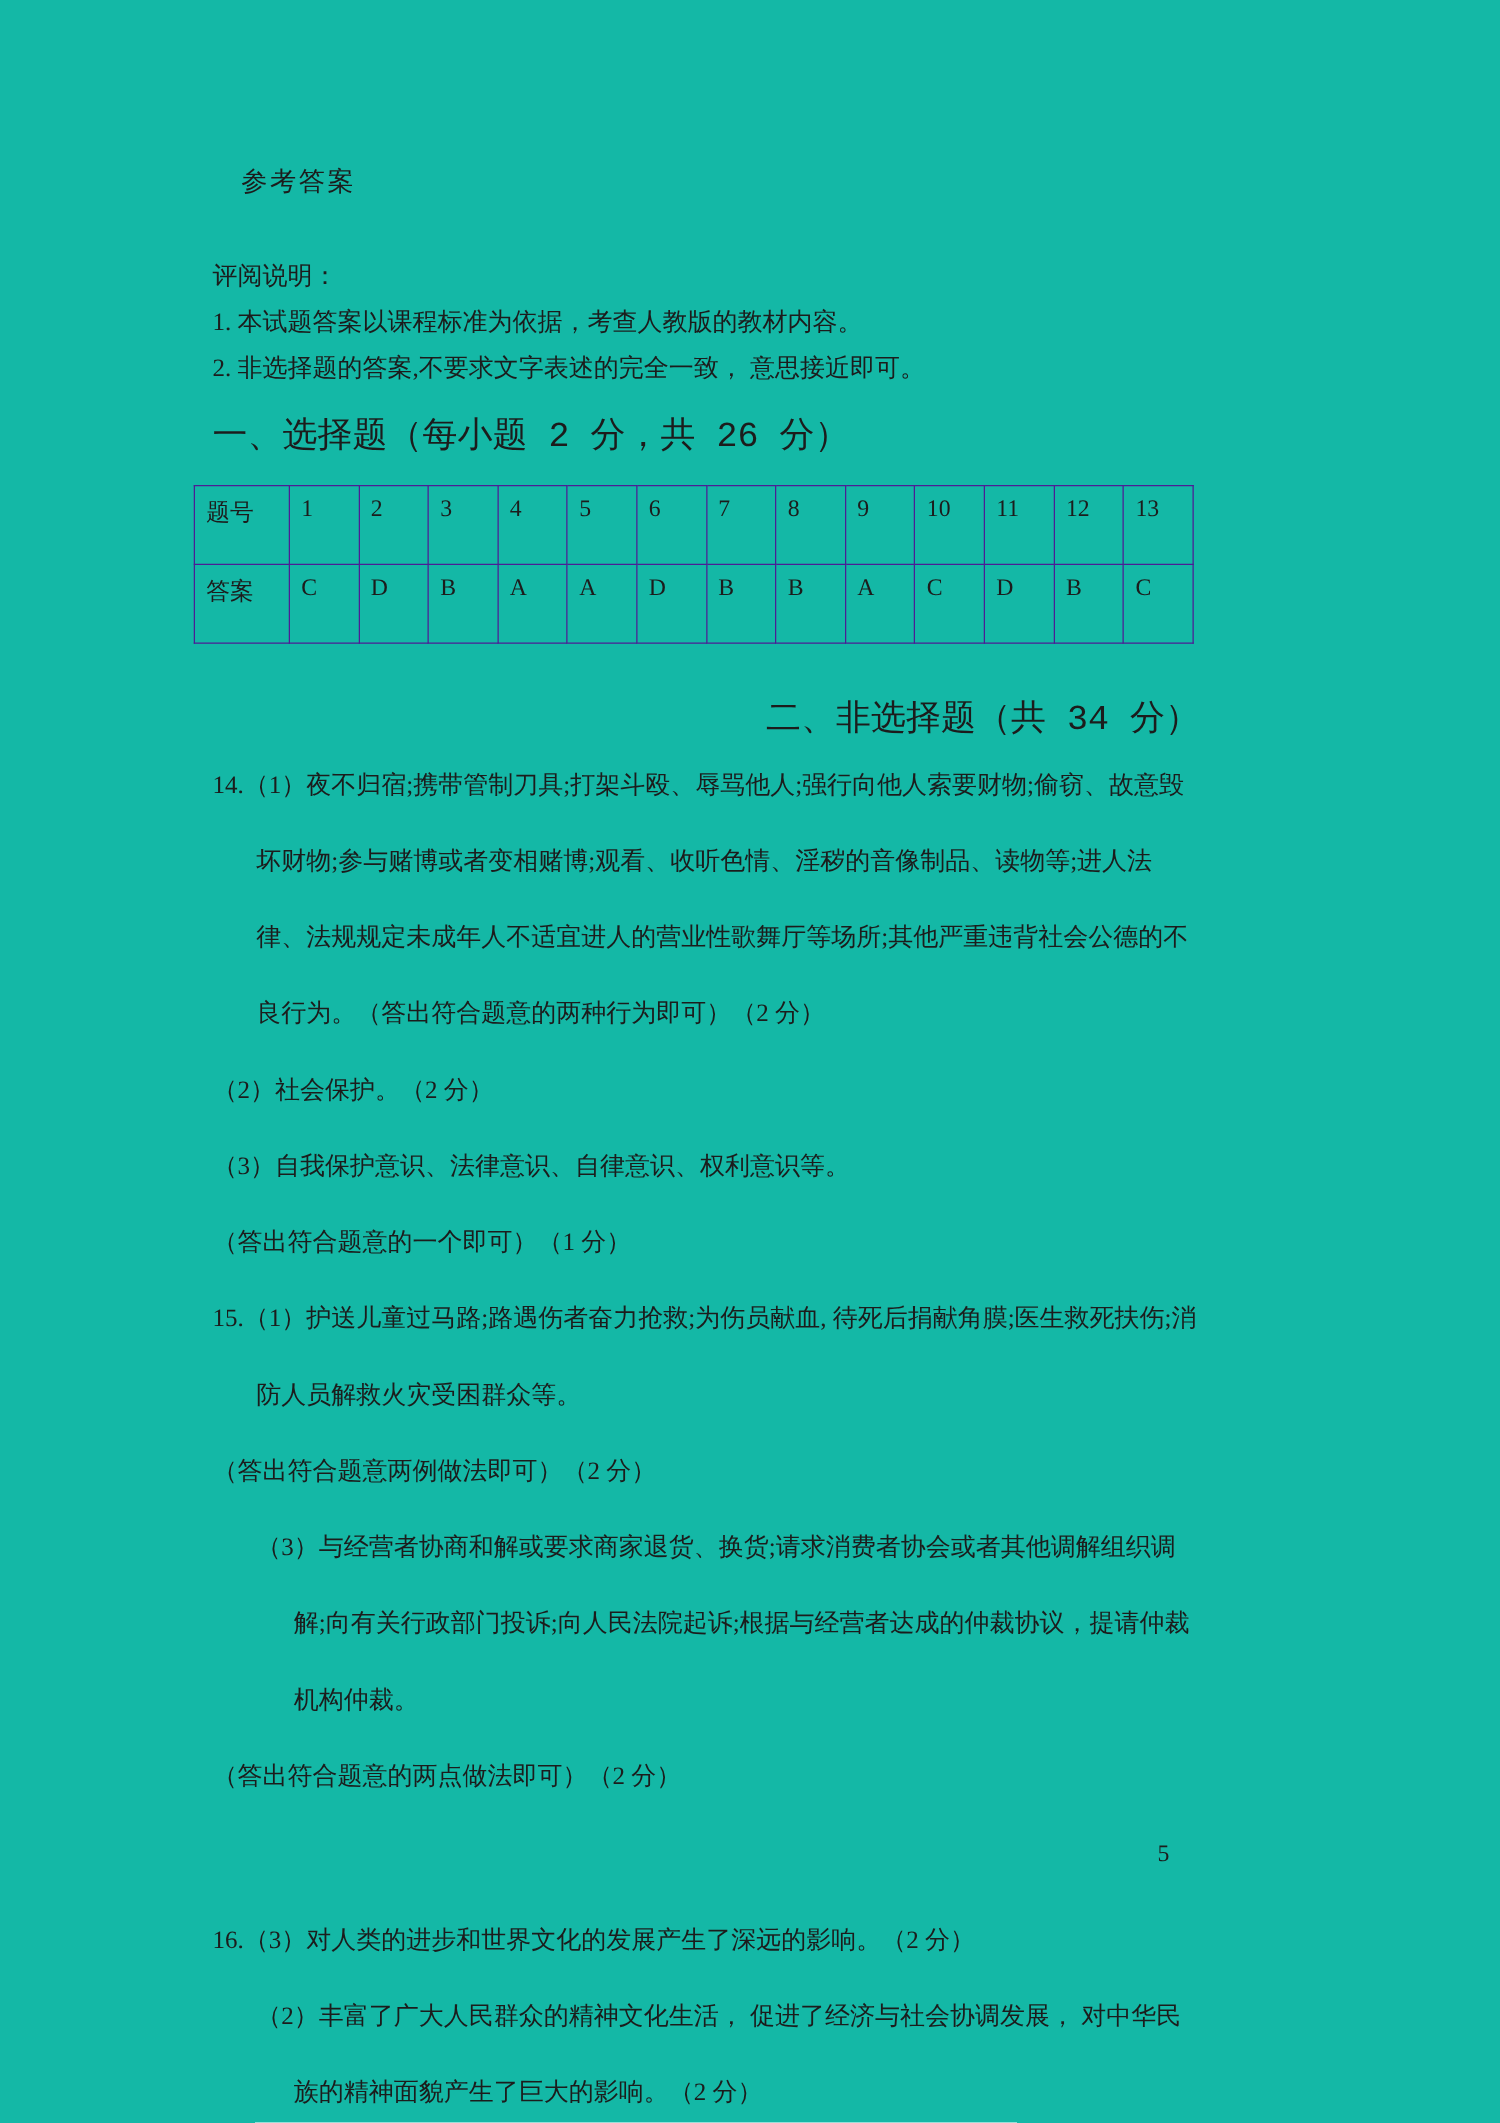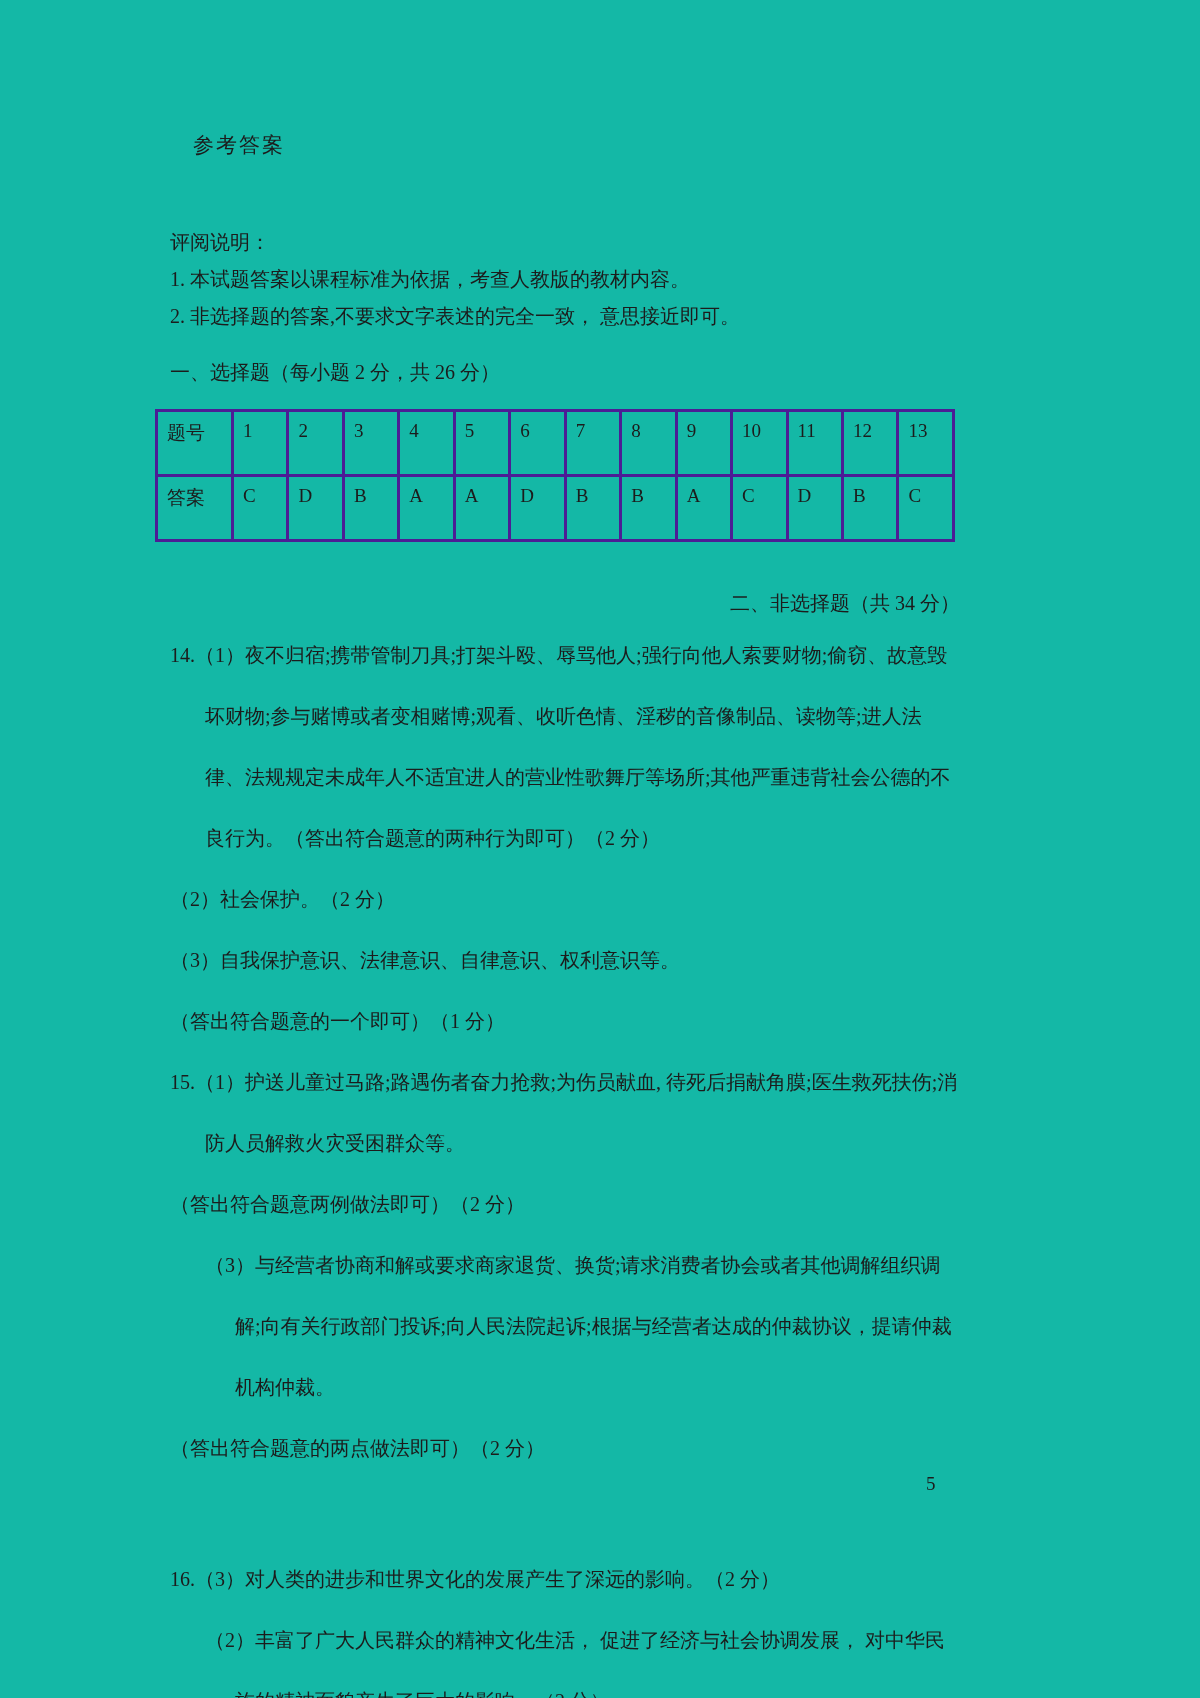"评阅说明：" .notes { margin-top: 64px -> 43px }
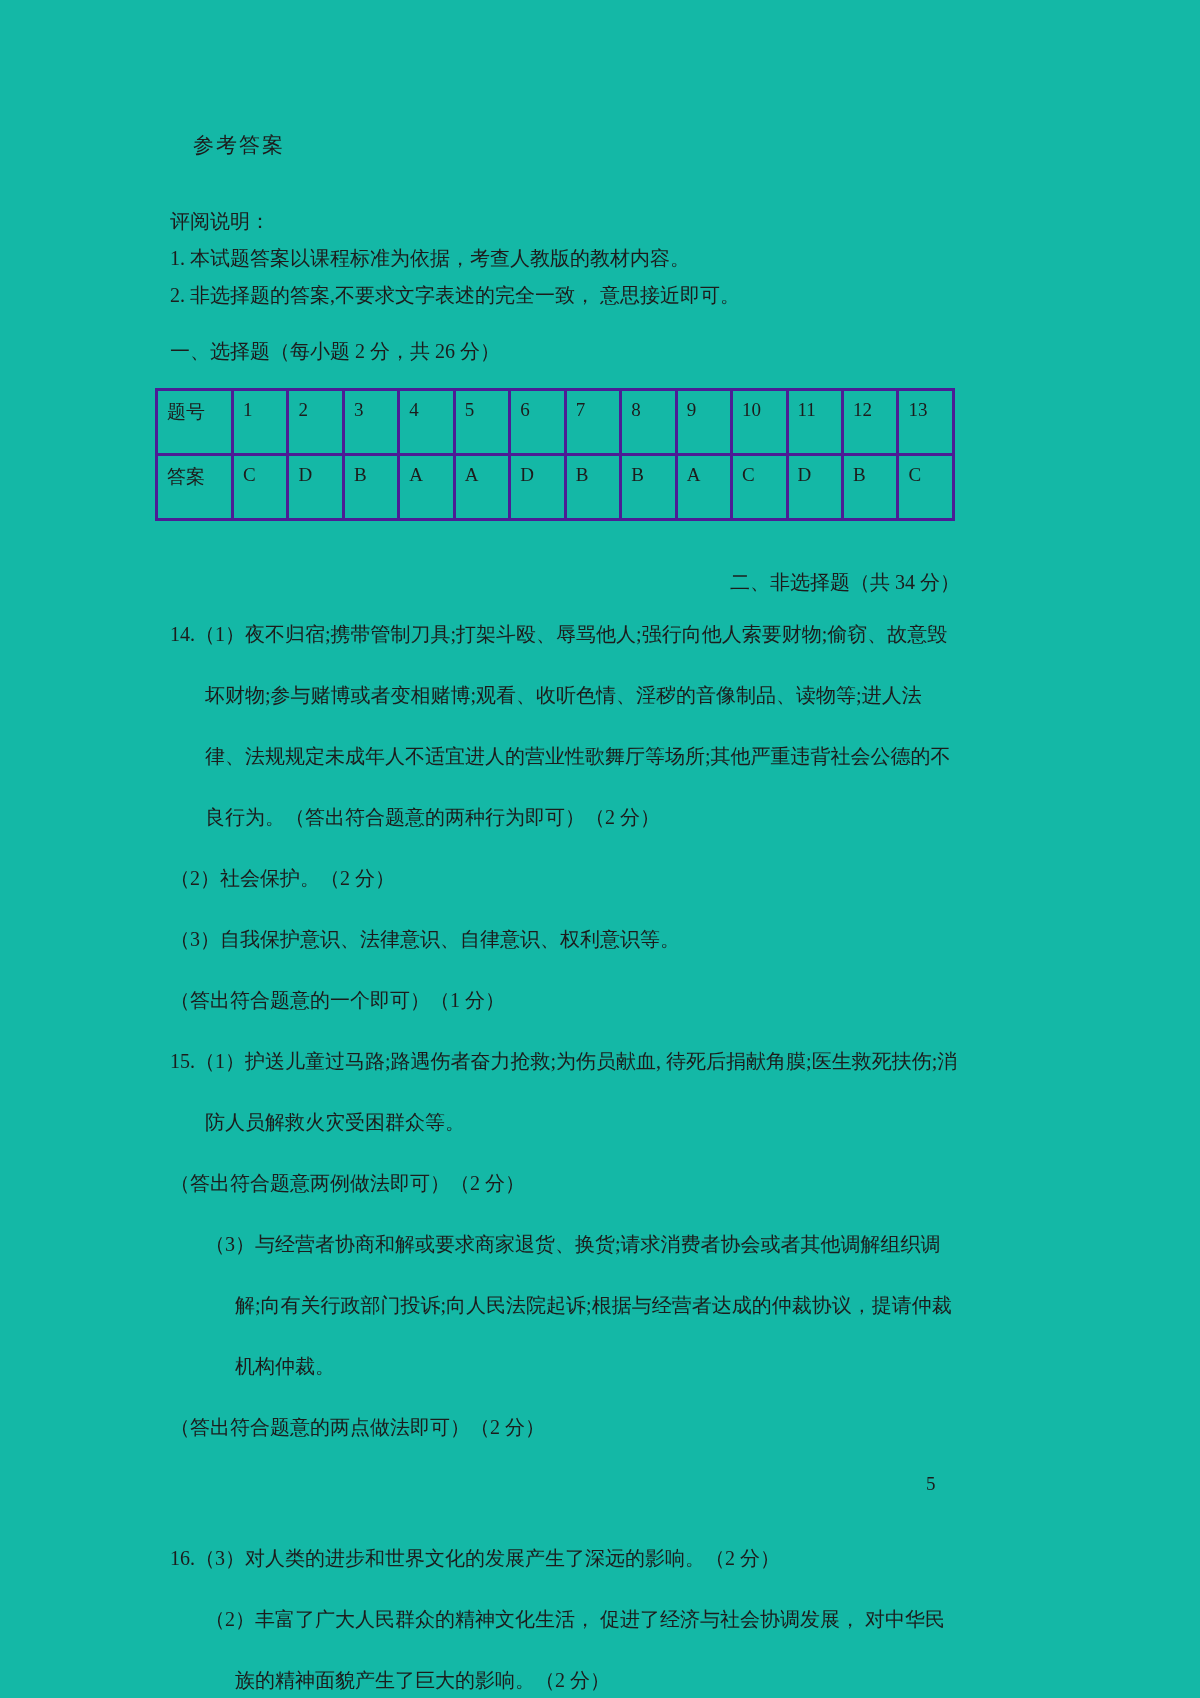"一、选择题（每小题 2 分，共 26 分）" .section-heading { font-family: none -> Liberation Mono, monospace; font-size: 20px -> 28px }
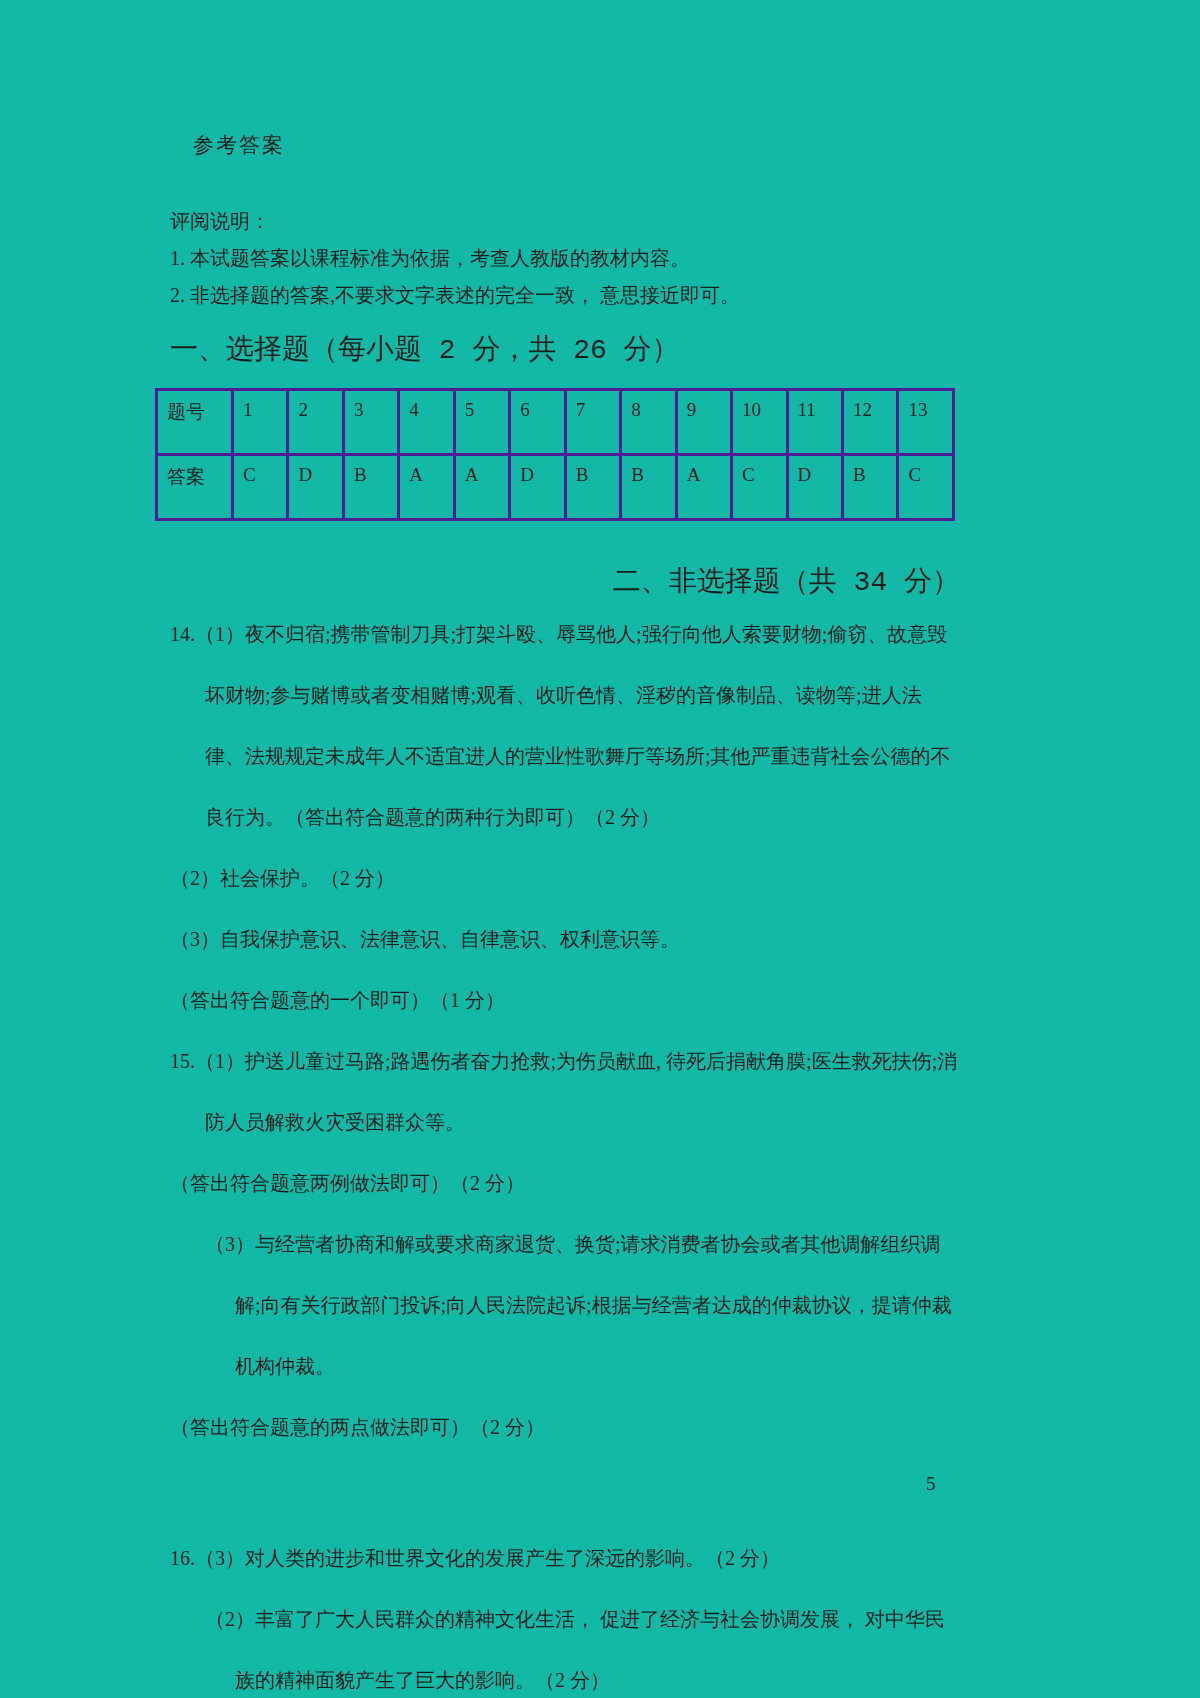"题号" table.answer-table td { border: 3px solid #4c1d95 -> 1px solid #4c1d95 }
